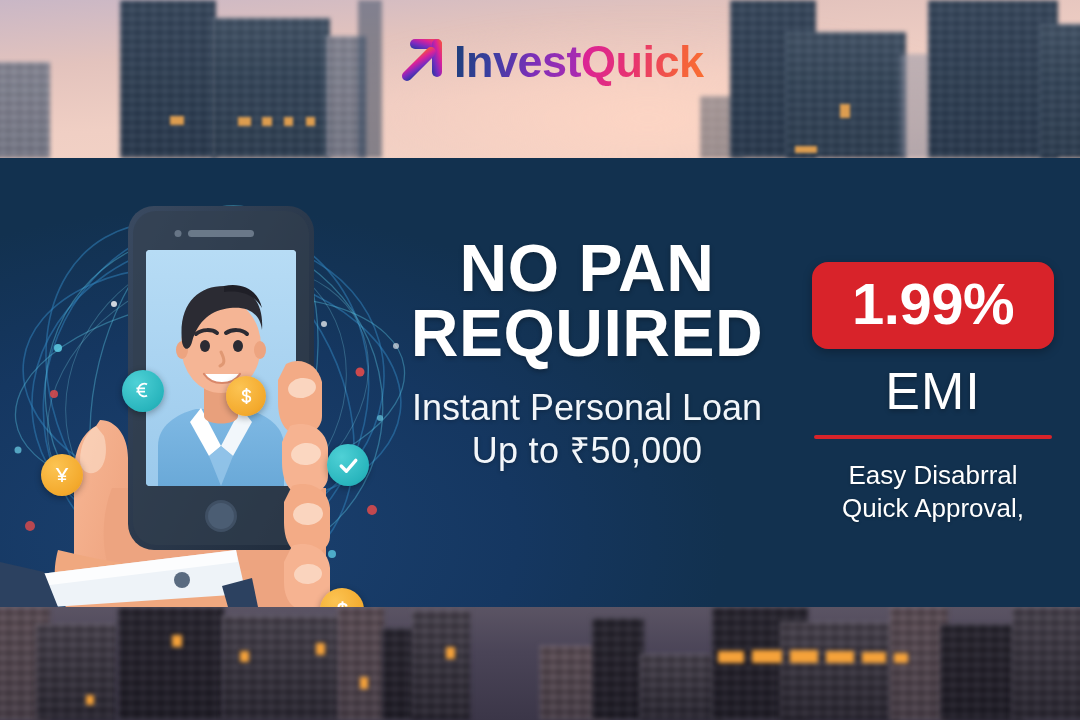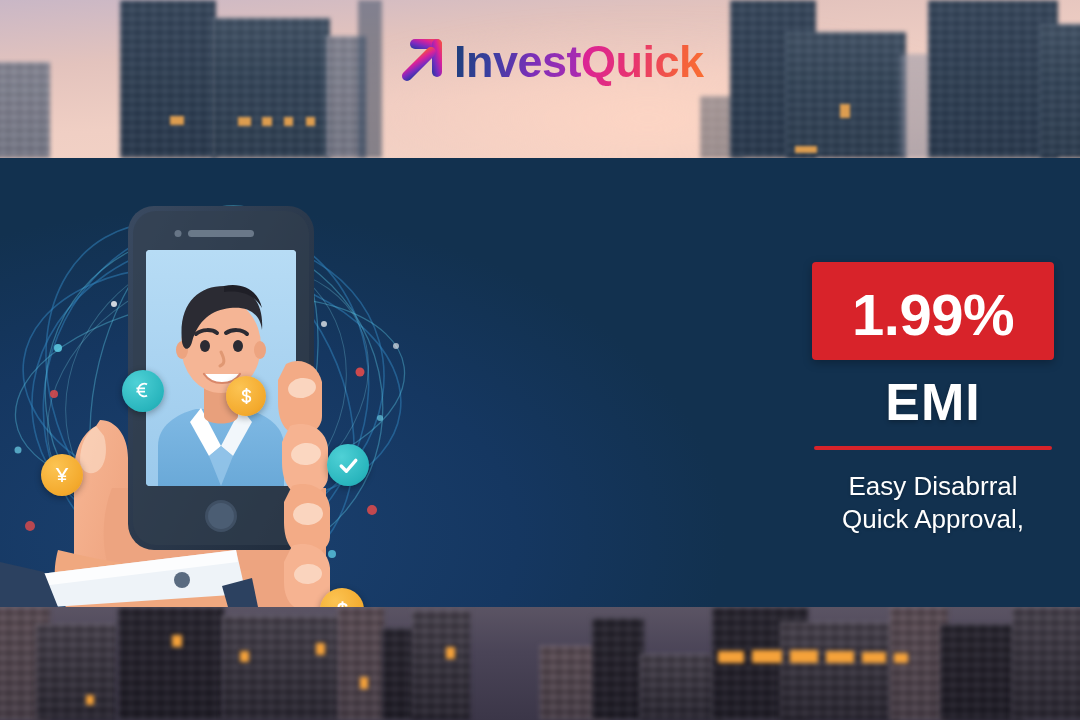"NO PAN" div.copy { html: none -> <div> <div>NO PAN</div> <div>REQUIRED</div> <div> <div>Instant Personal Loan</div> <div>Up to ₹50,000</div> </div> </div> }
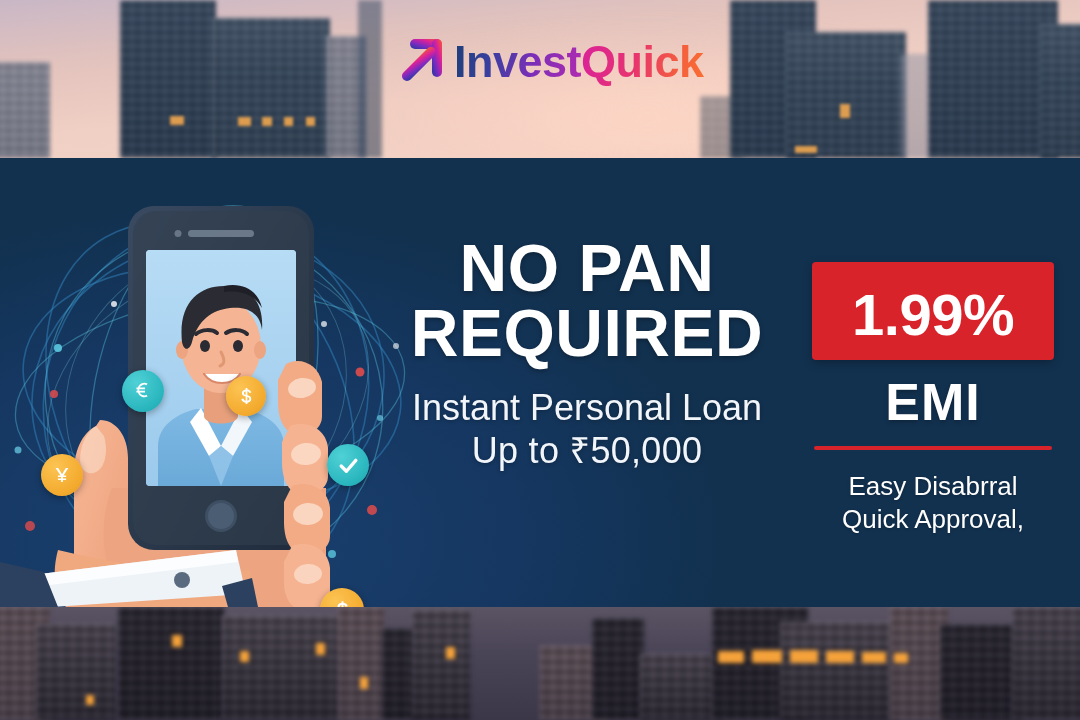"1.99%" .rate-badge { border-radius: 4px -> 16px; padding: 24px 0 16px -> 13px 0 16px }
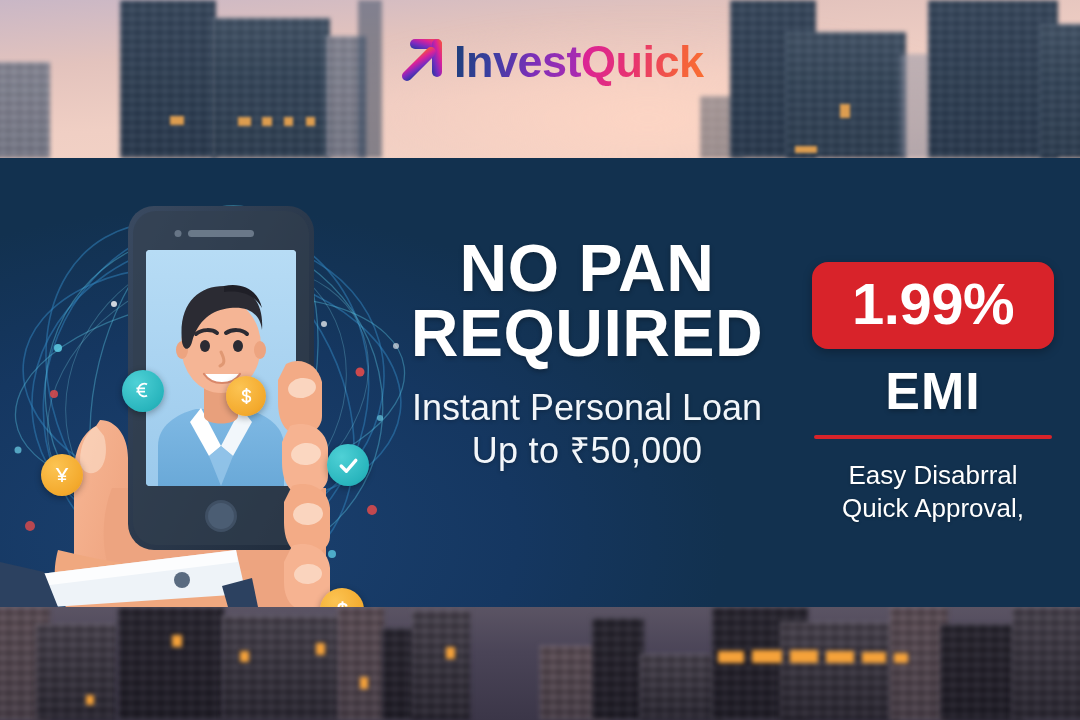"EMI" .rate-emi { font-weight: bold -> normal }
